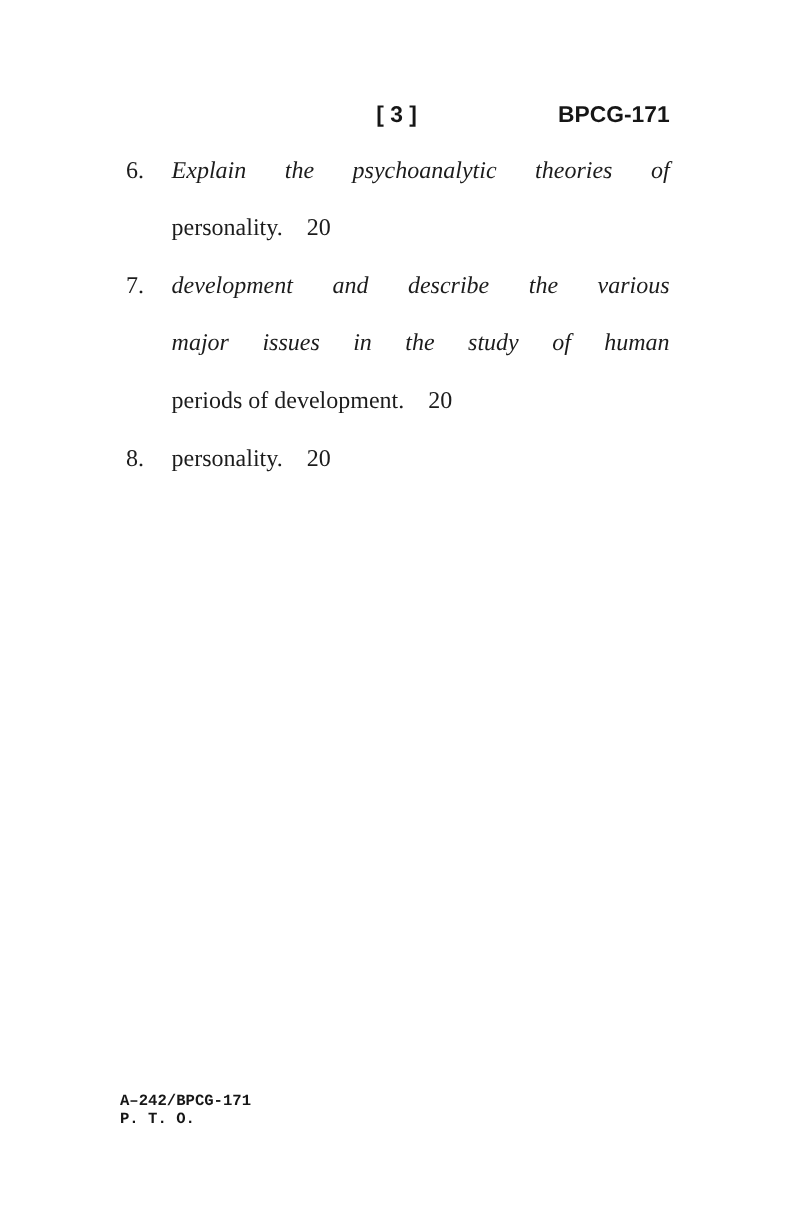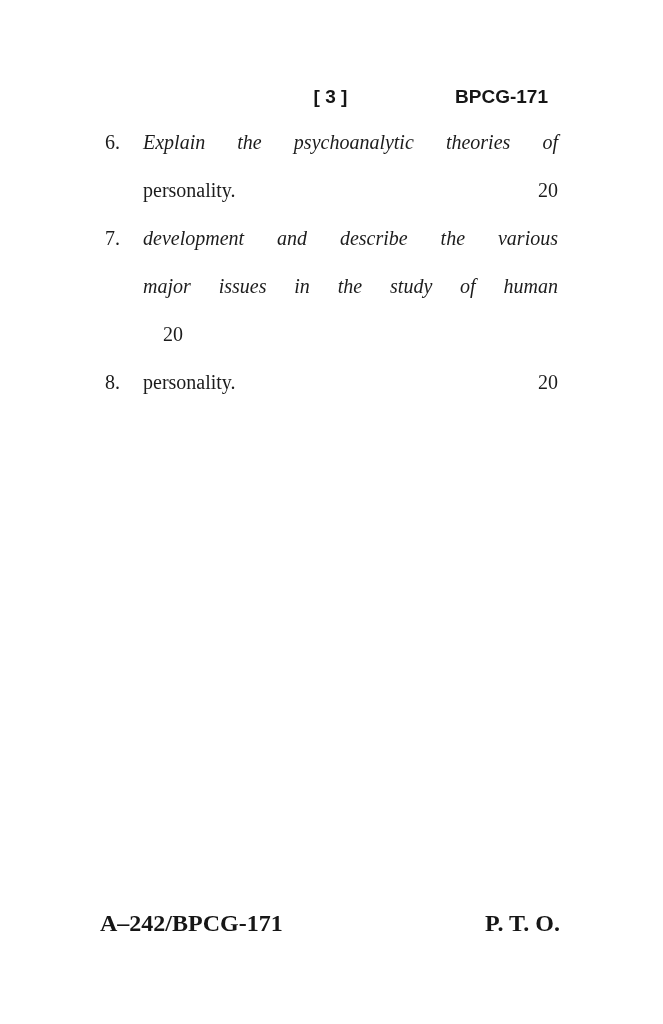"BPCG-171" .header .course { right: 10px -> 0 }
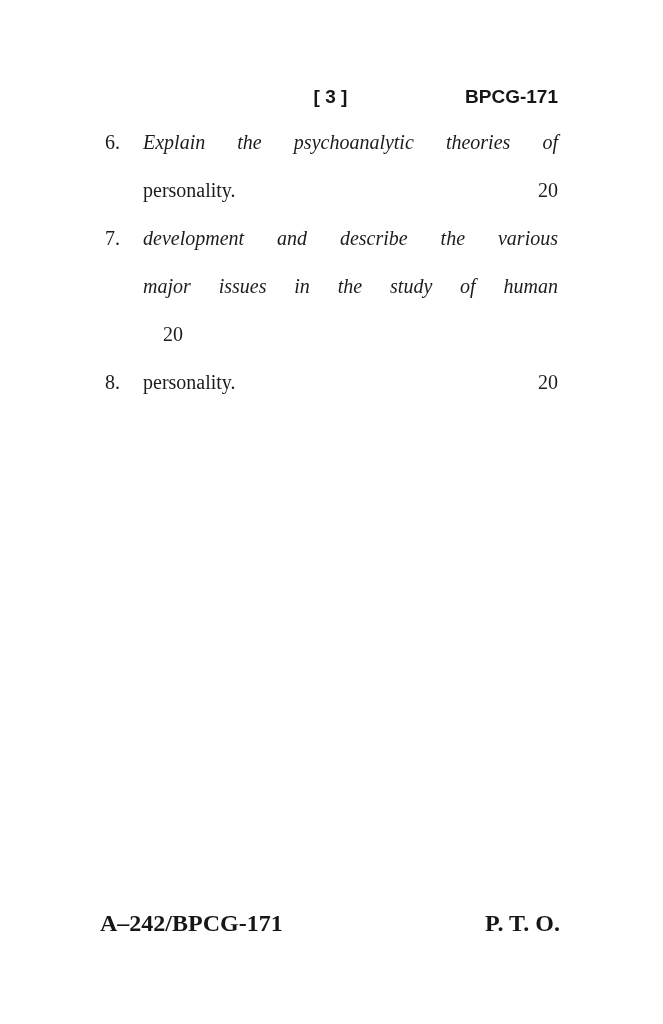"personality." .line.last { justify-content: space-between -> none }
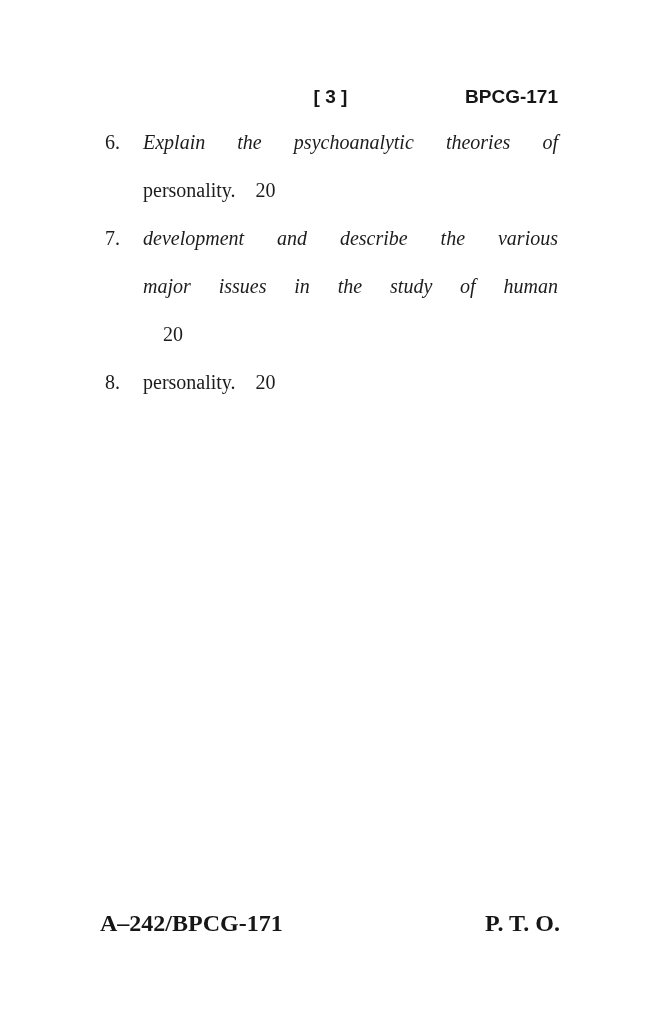"periods of development." span { html: none -> <span>periods of development.</span> }
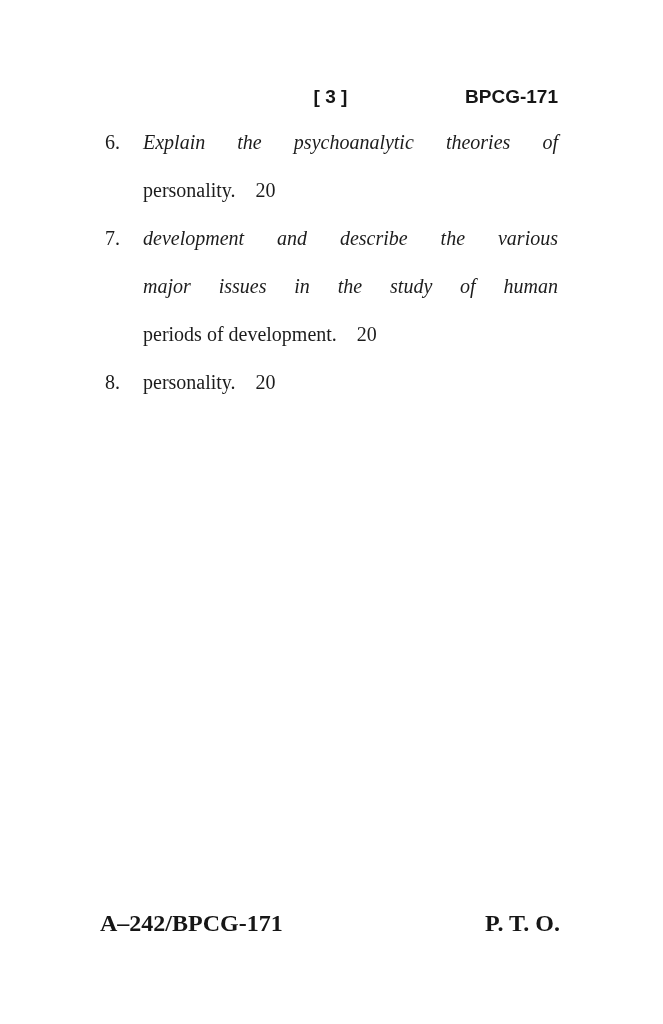"A–242/BPCG-171" .footer { flex-direction: none -> column; font-family: Liberation Serif, serif -> Liberation Mono, monospace; font-size: 24px -> 13px }
